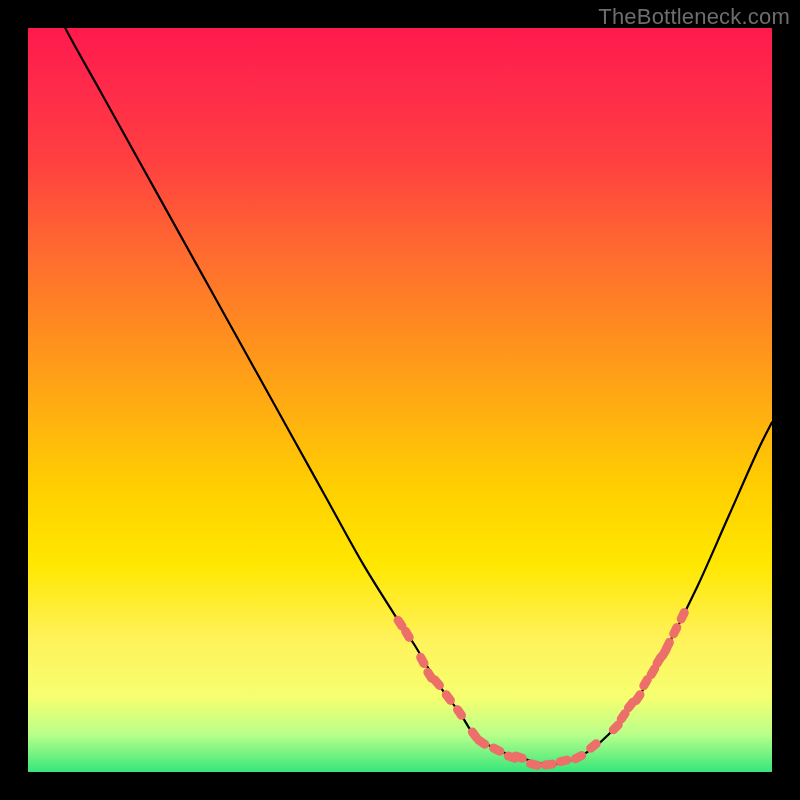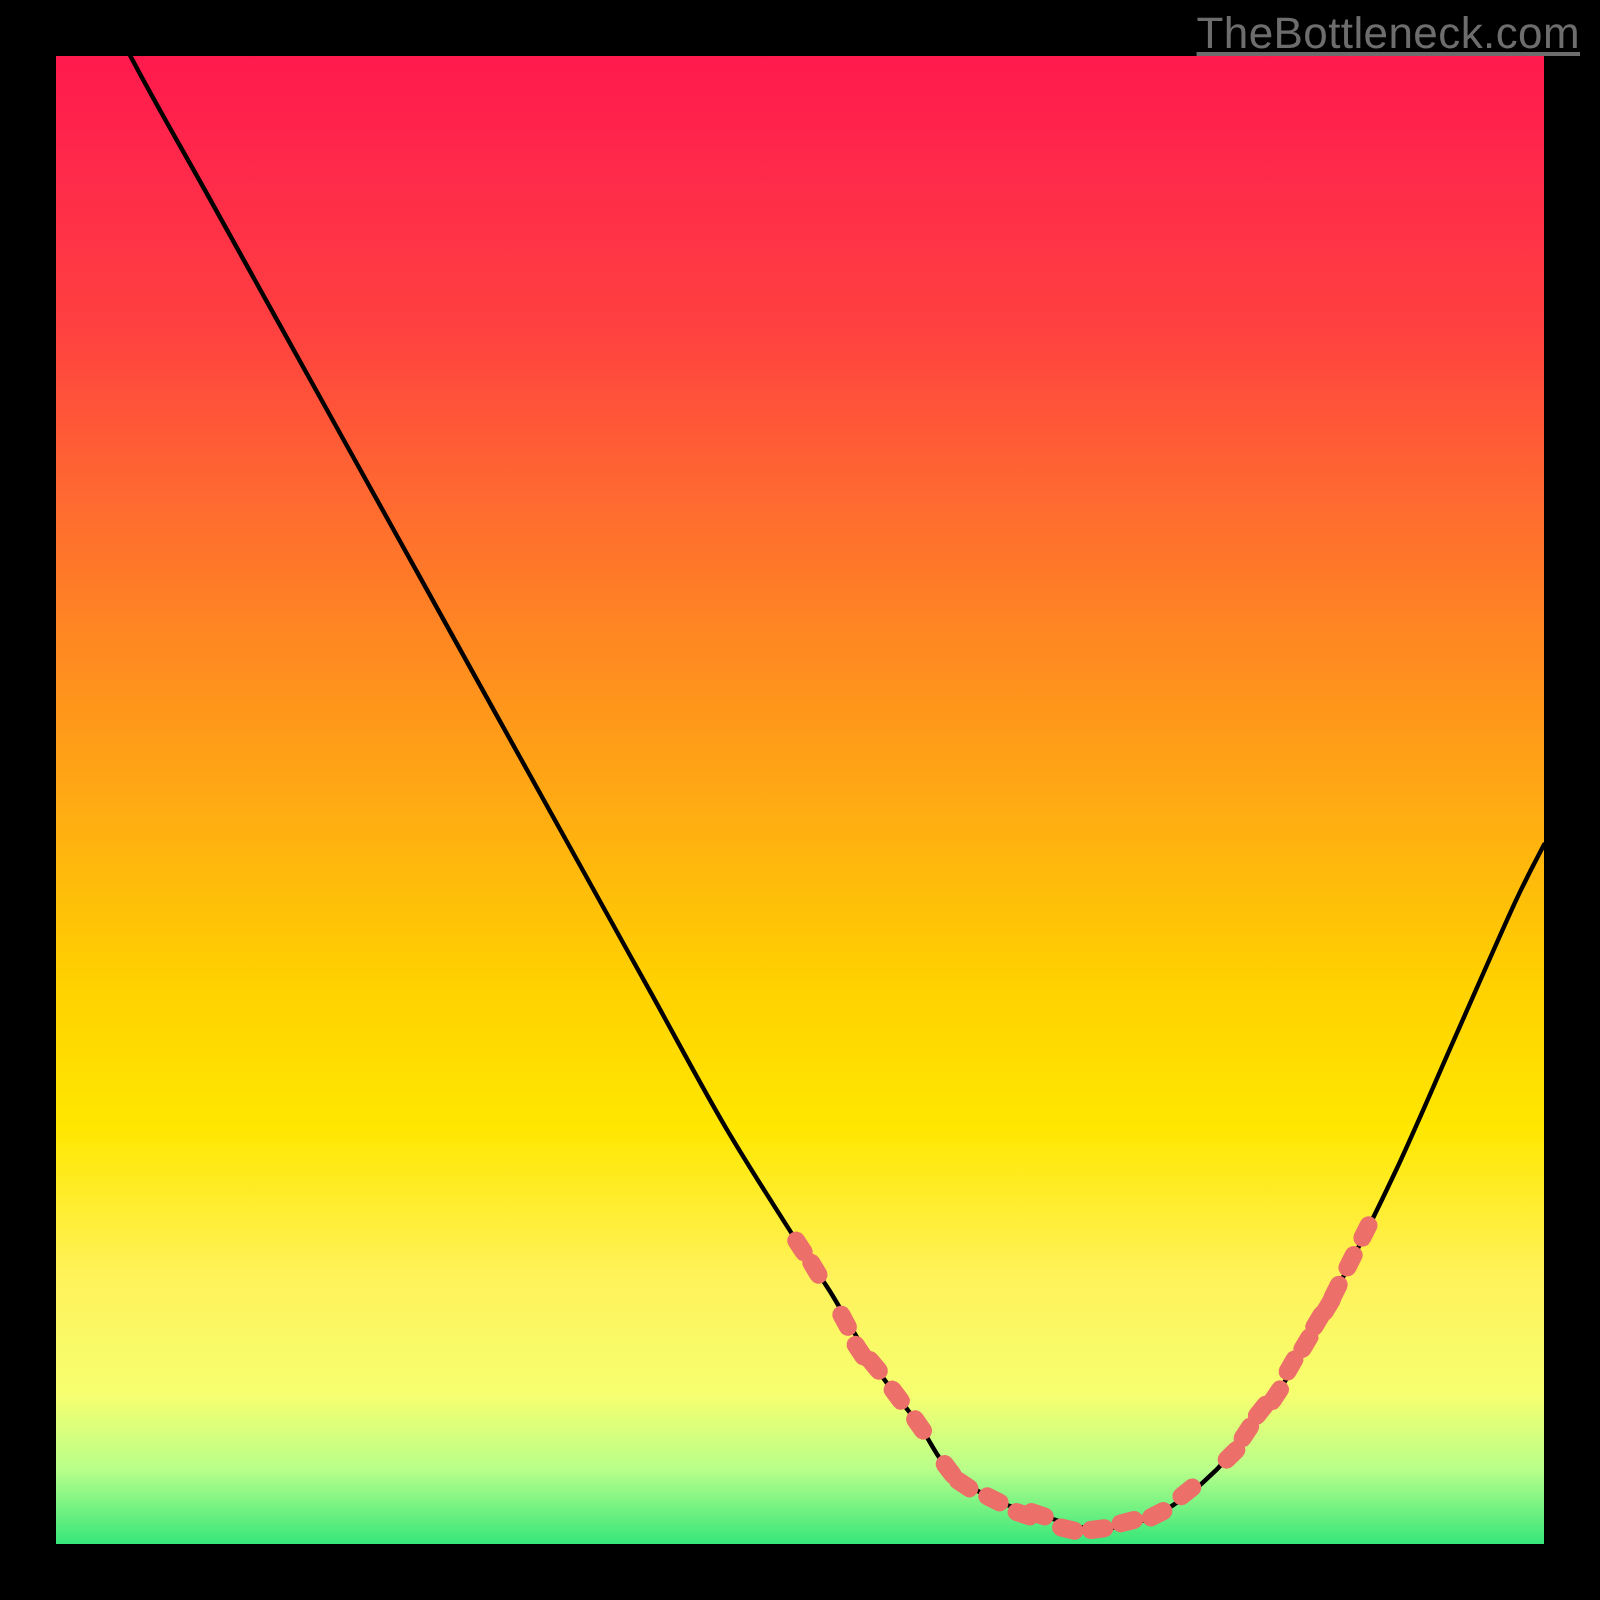"TheBottleneck.com" .watermark { text-decoration: underline -> none }
